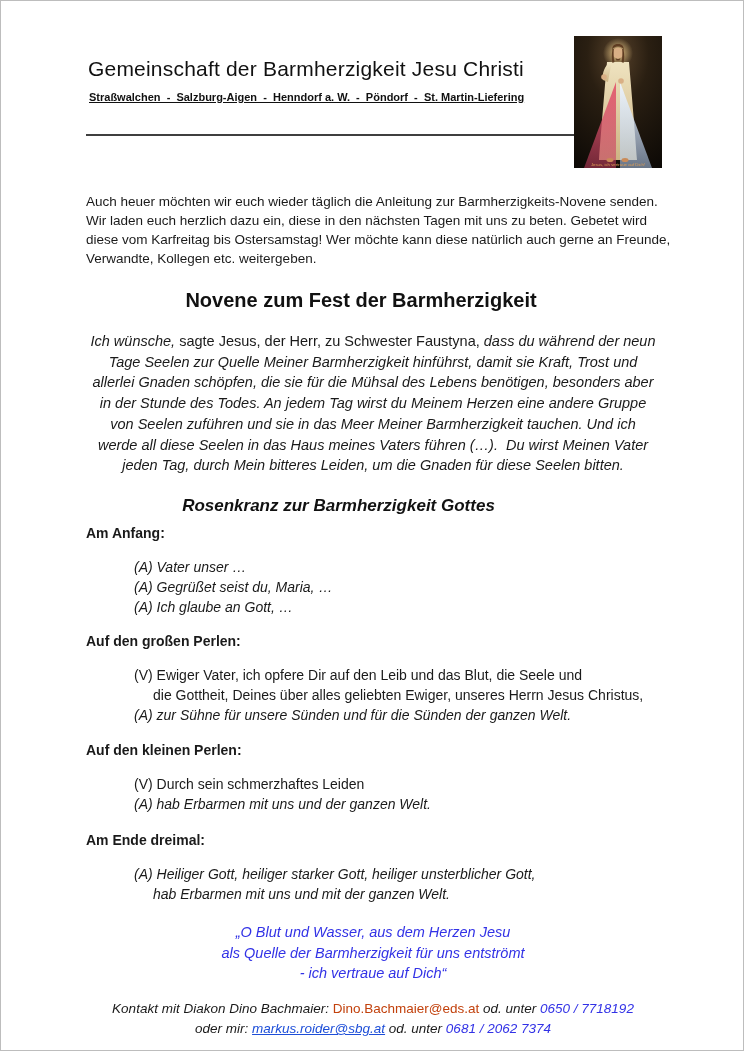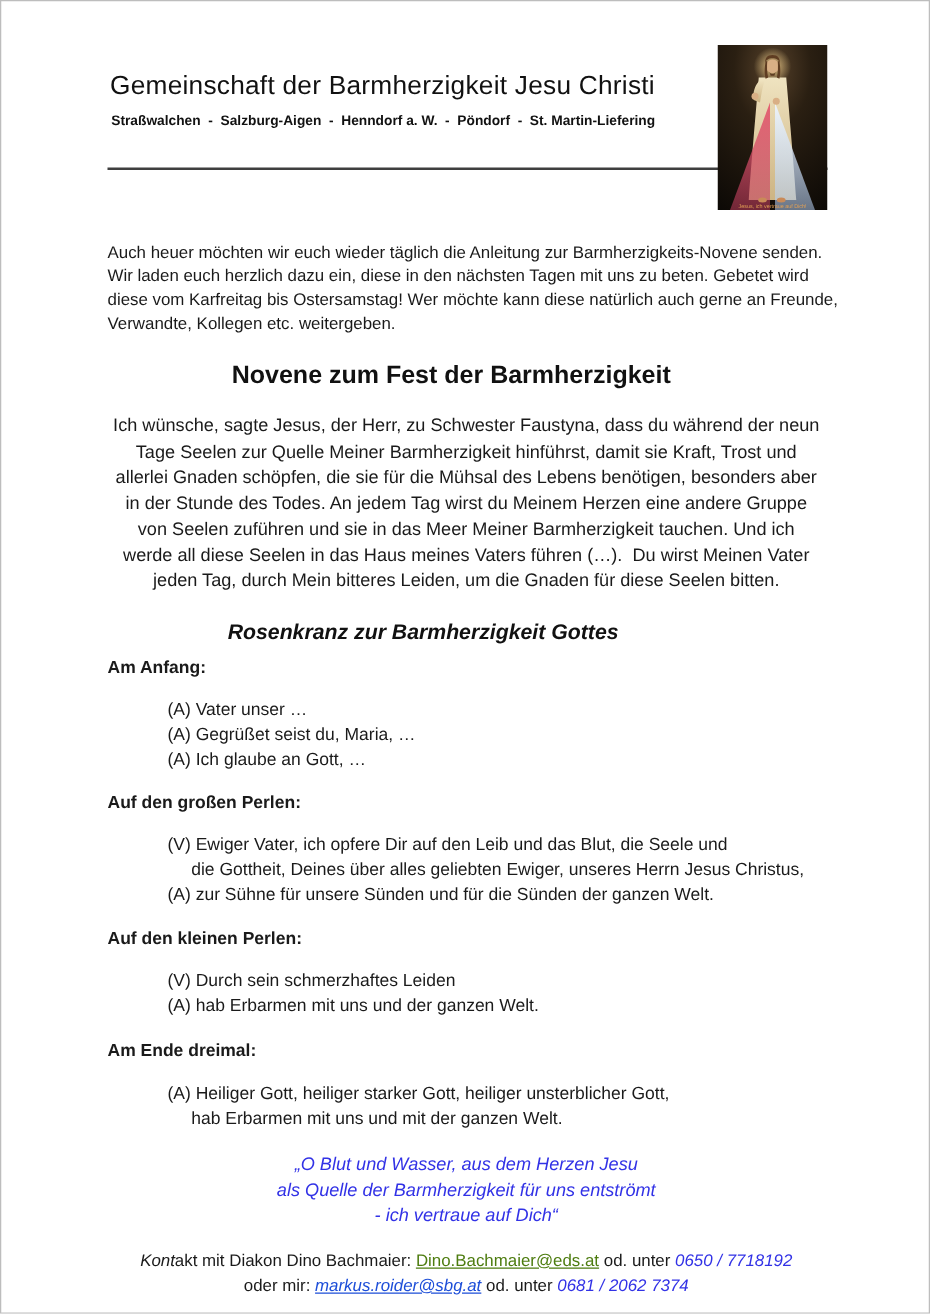"Straßwalchen - Salzburg-Aigen - Henndorf" .doc-subtitle { text-decoration: none -> underline }
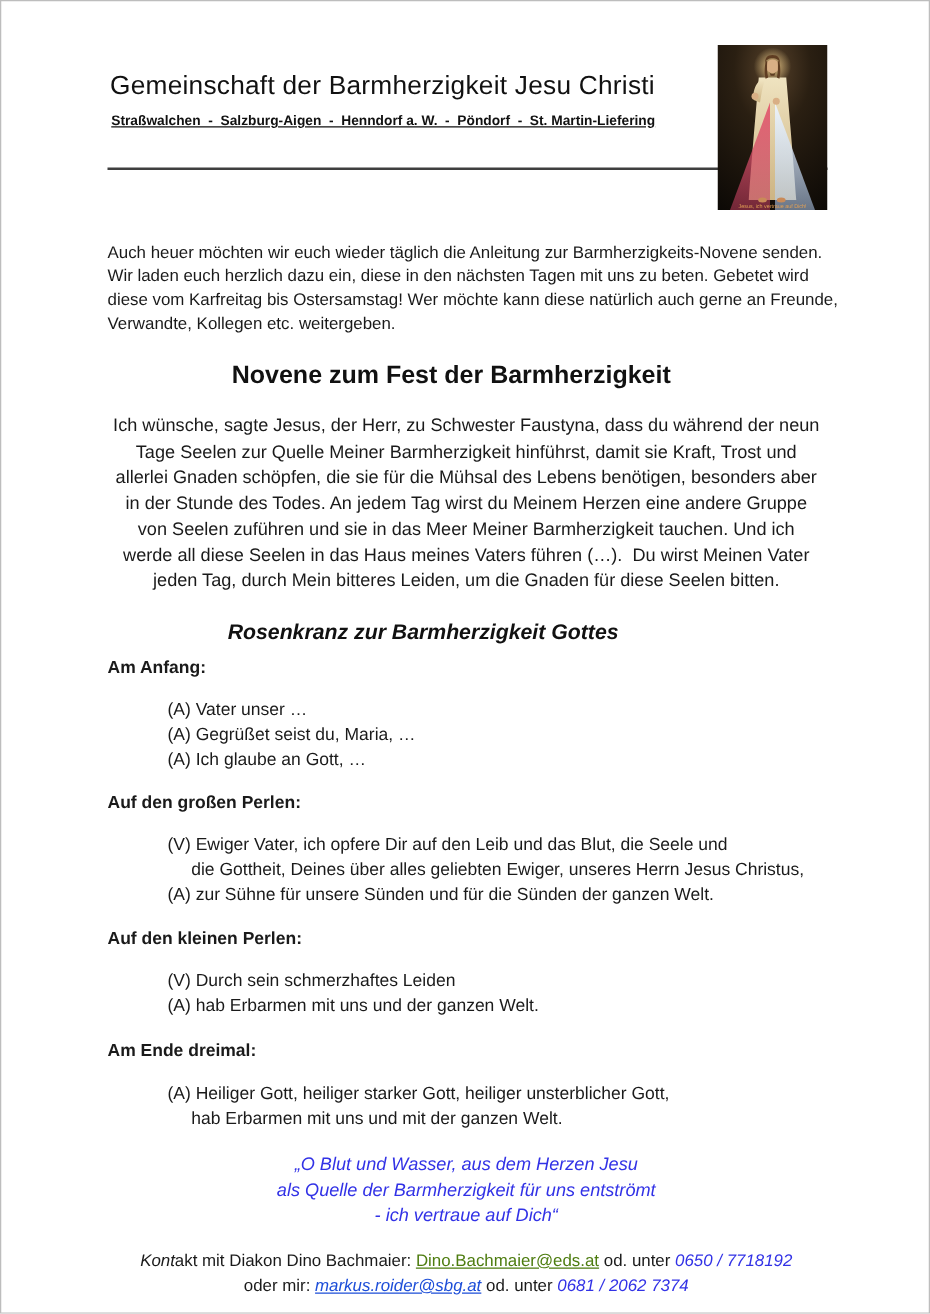"Ich wünsche," .s-i { font-style: none -> italic }
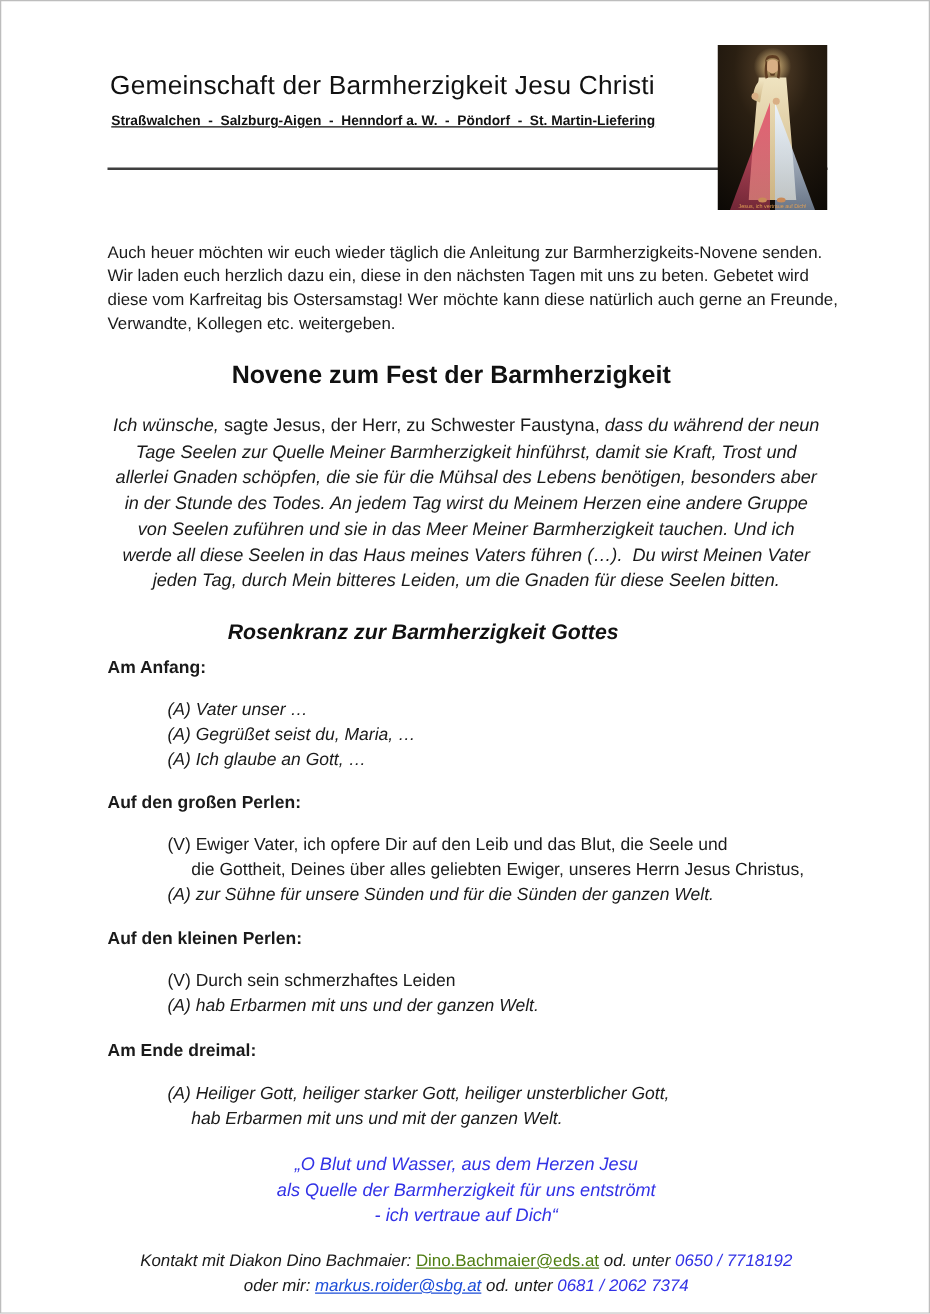"Dino.Bachmaier@eds.at" .s-link { color: #4d7c0f -> #c2410c; text-decoration: underline -> none }
